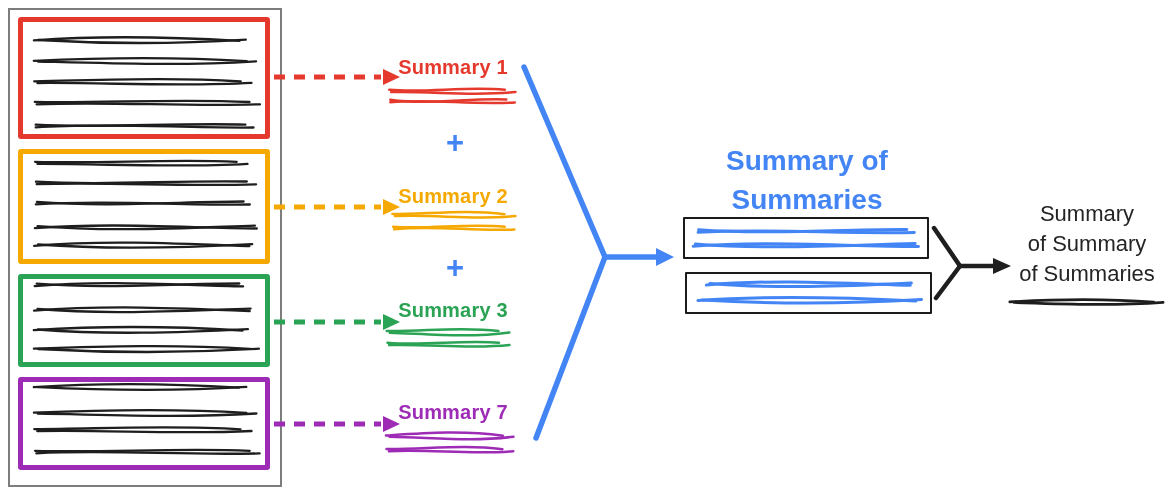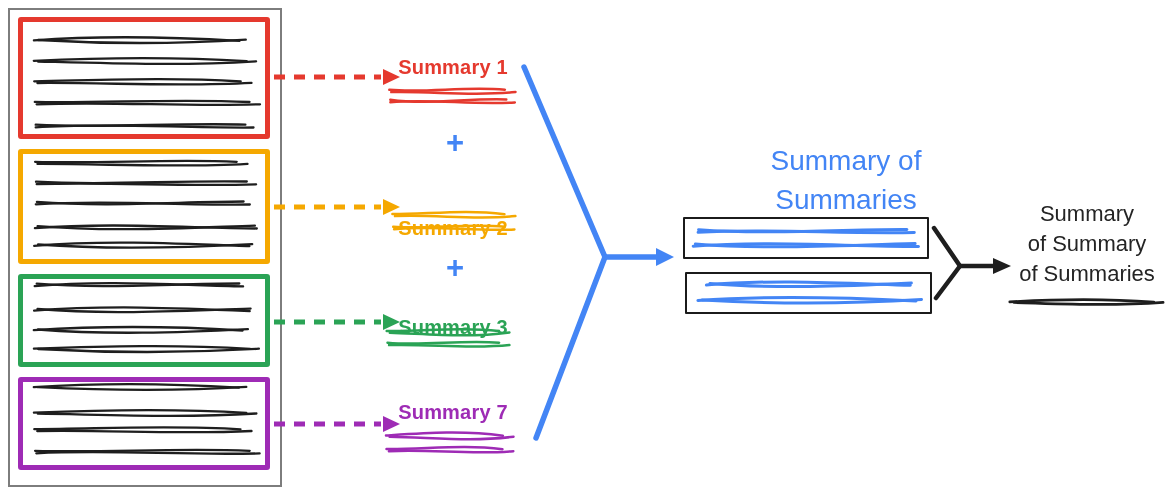"Summary of Summaries" .title { font-weight: 400 -> 700; left: 736px -> 697px }
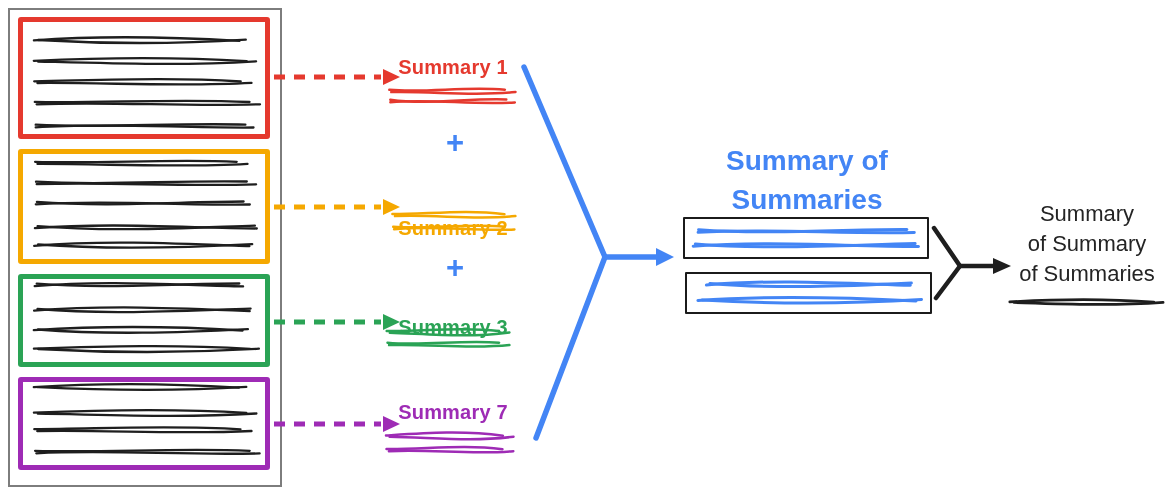"Summary 2" .s2 { margin-top: 32px -> none }
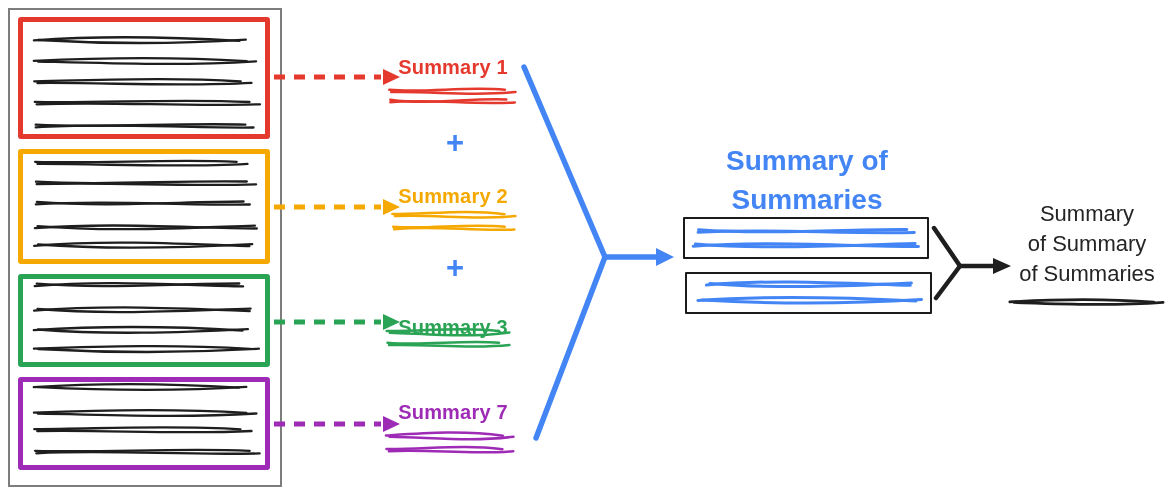"Summary 3" .s3 { top: 316px -> 299px }
